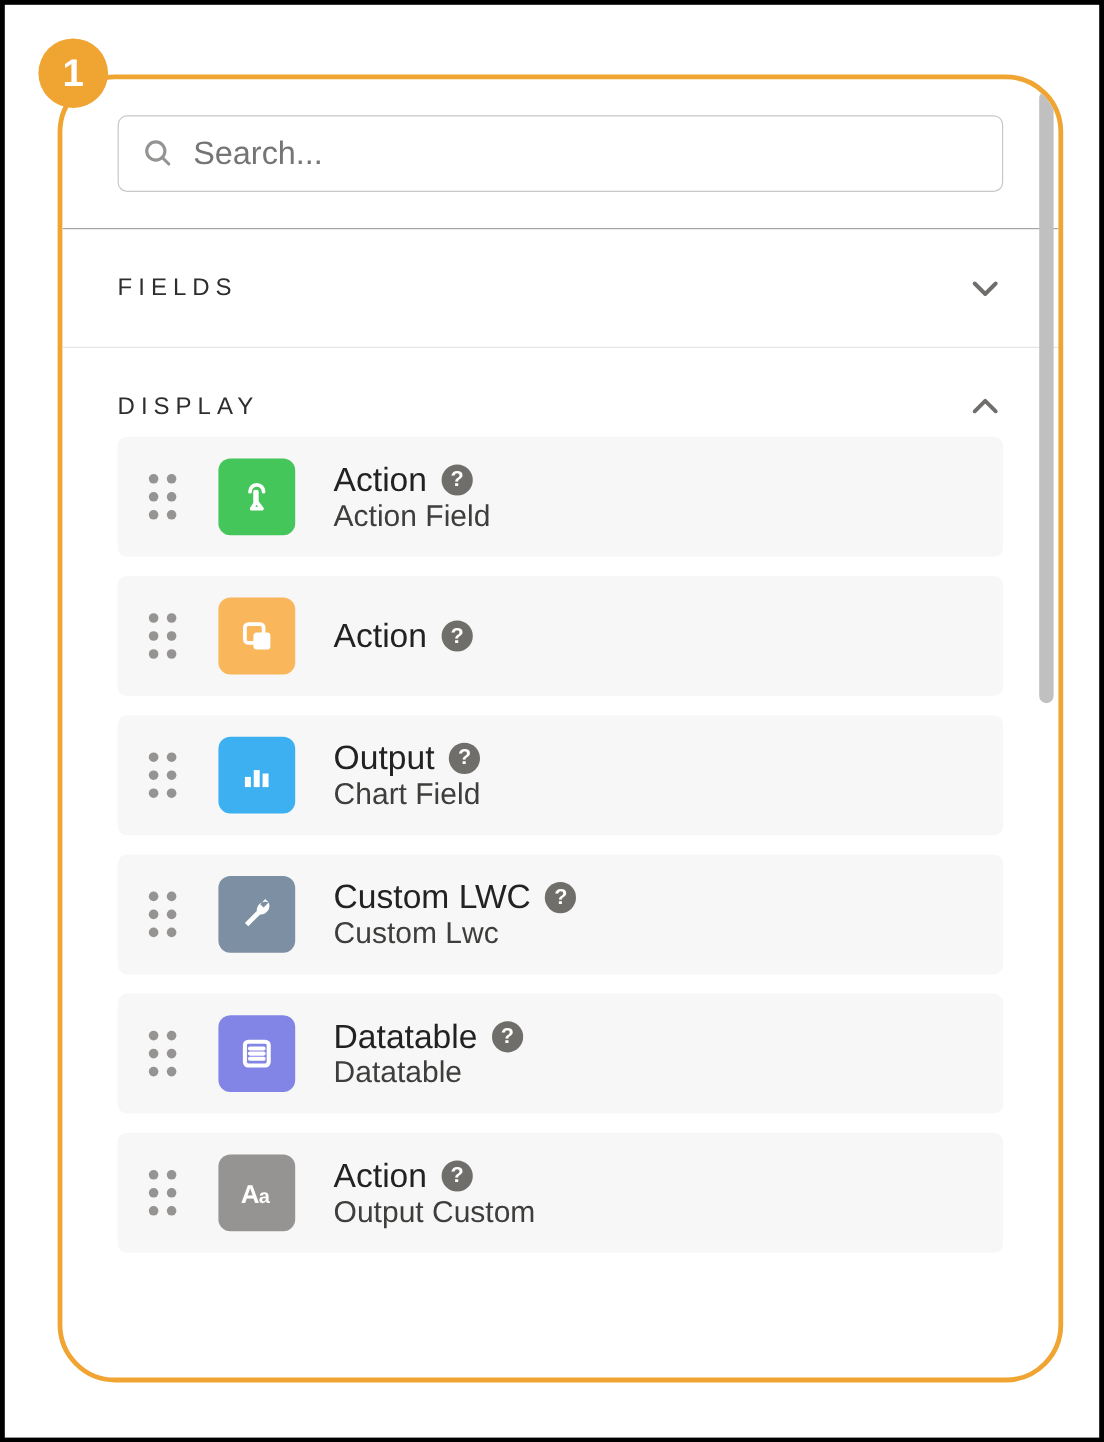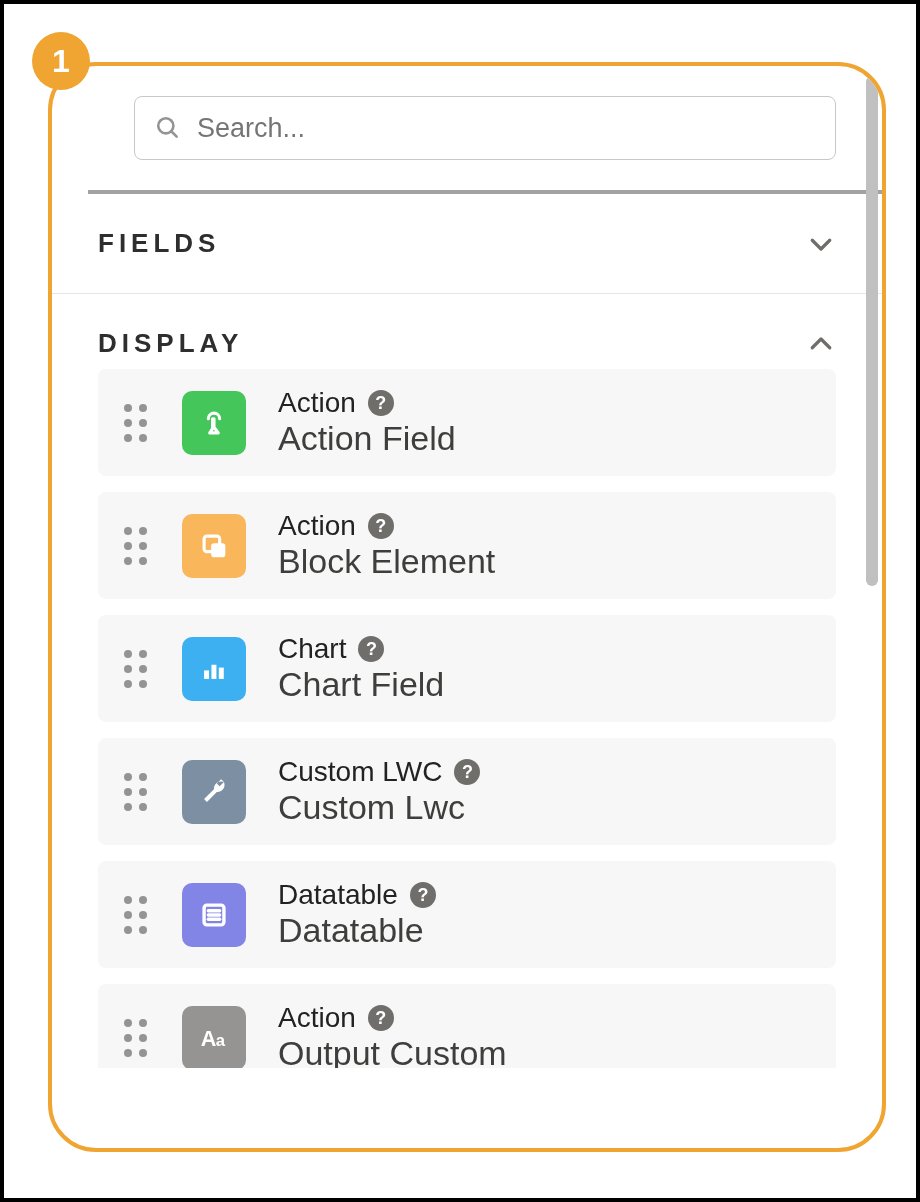"Search..." .search-row { border-bottom: 4px solid #a3a3a3 -> 1px solid #a3a3a3; margin-left: 36px -> none }
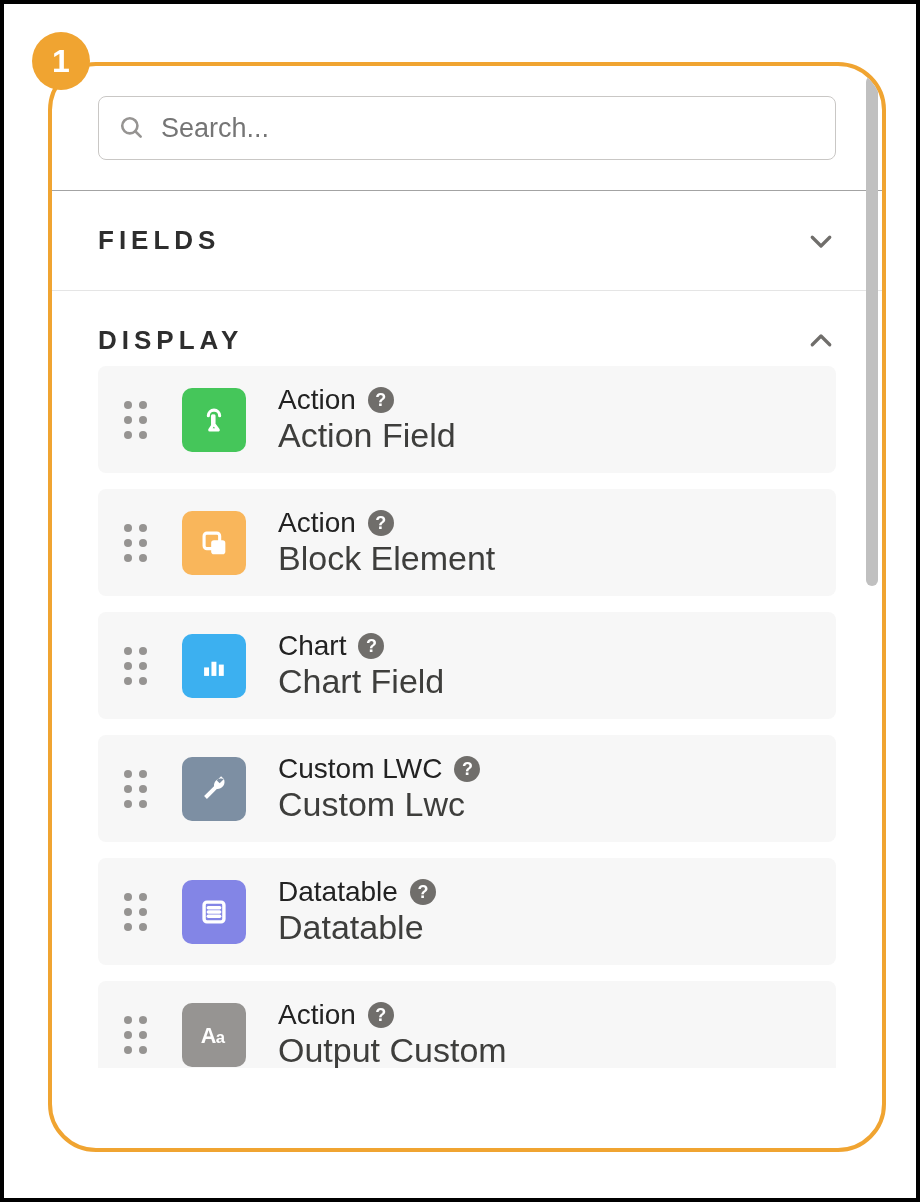"FIELDS" .section-title { font-size: 26px -> 20px; font-weight: 700 -> 400 }
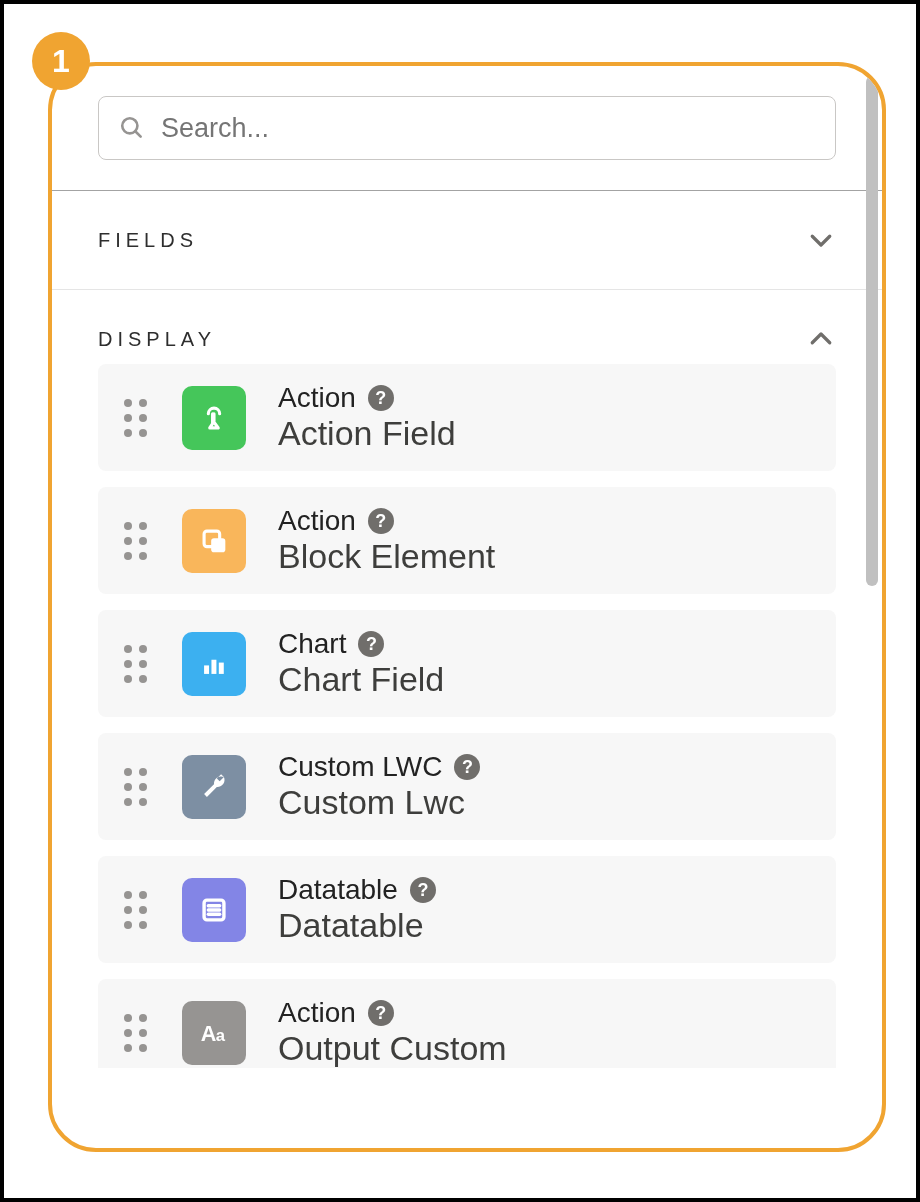"Action Field" .item-sub { font-size: 34px -> 25px }
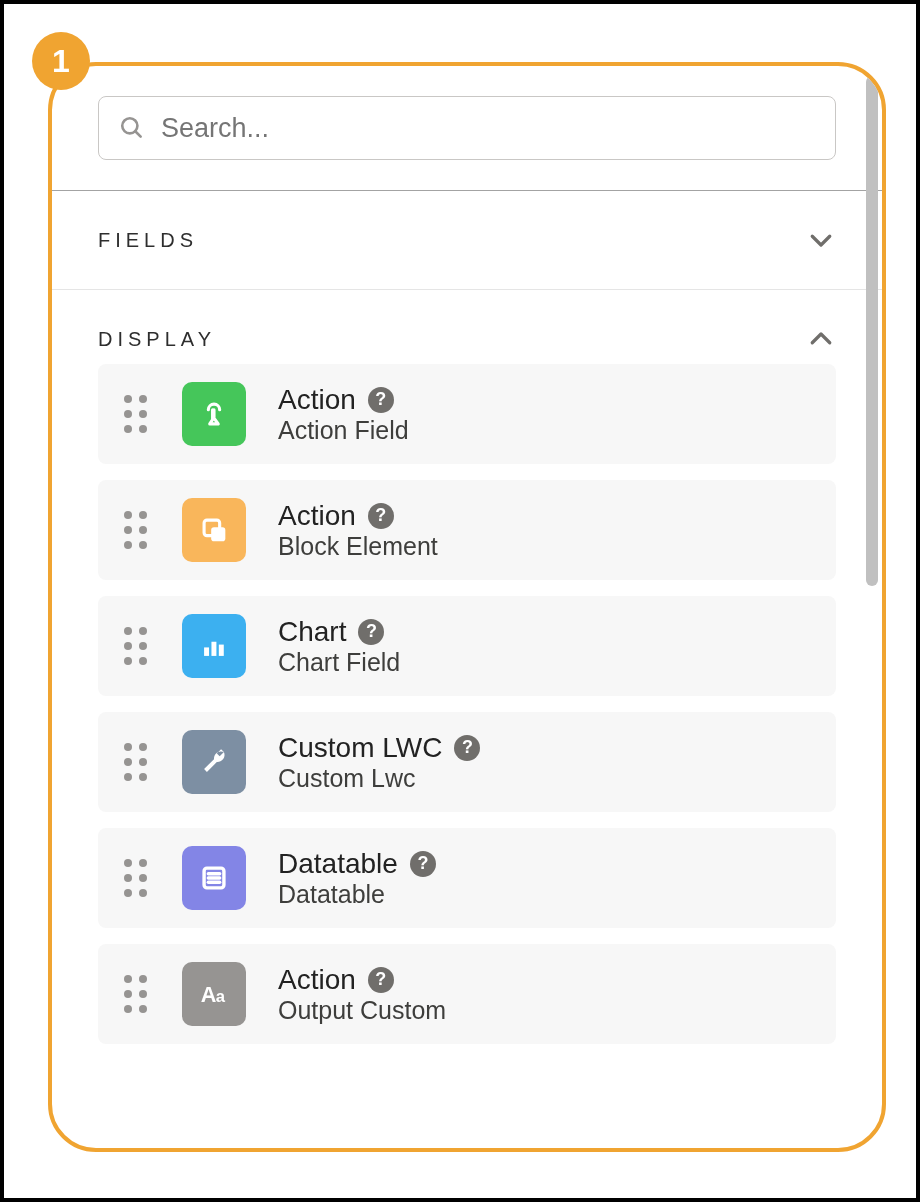"Block Element" span.item-sub { html: <span>Block Element</span> -> none }
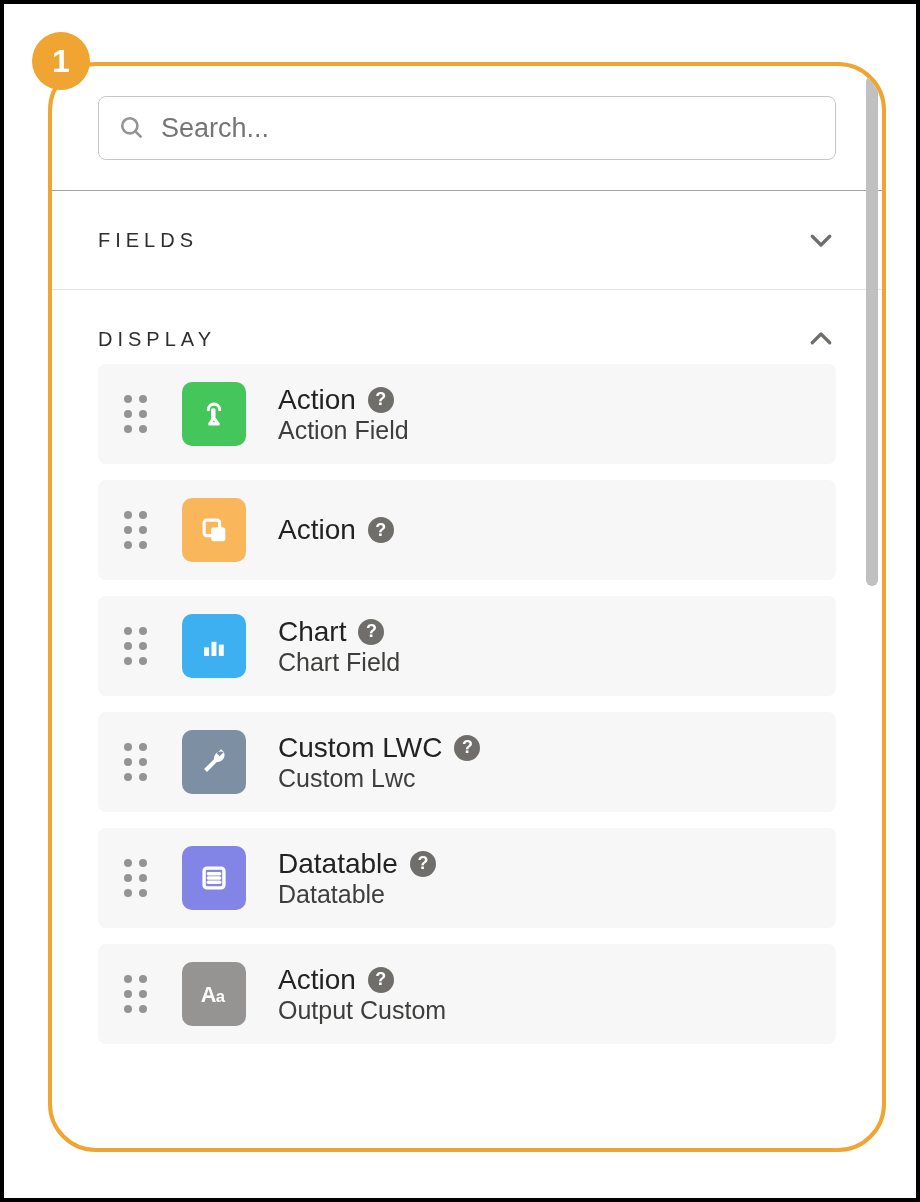"Chart" span.item-title { text: Chart -> Output }
